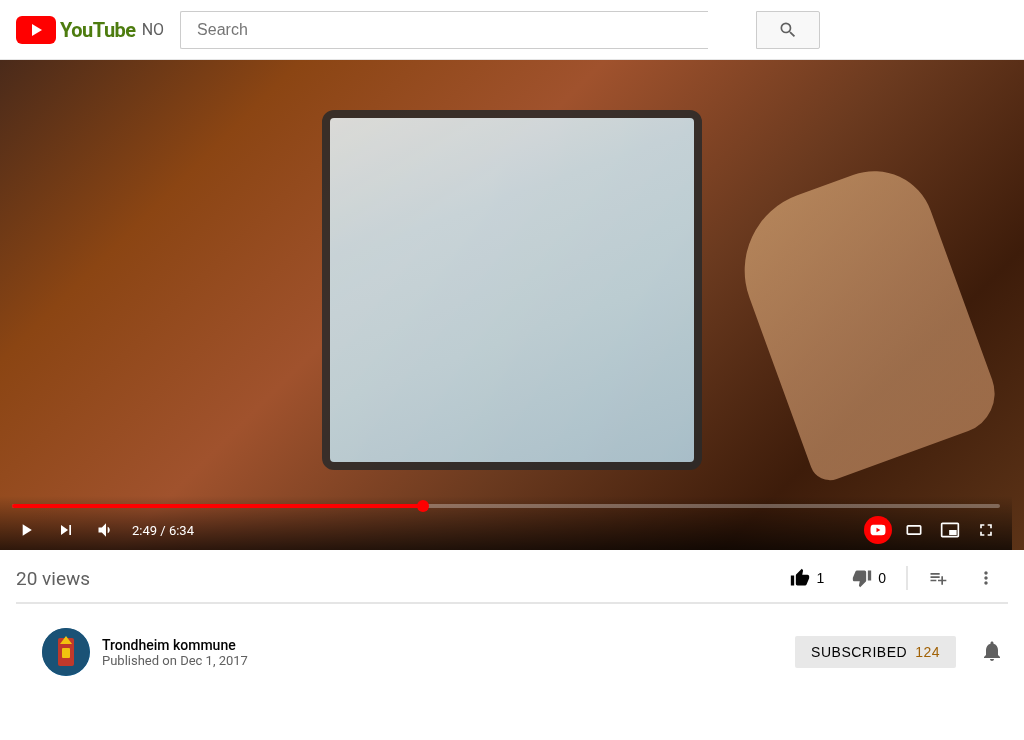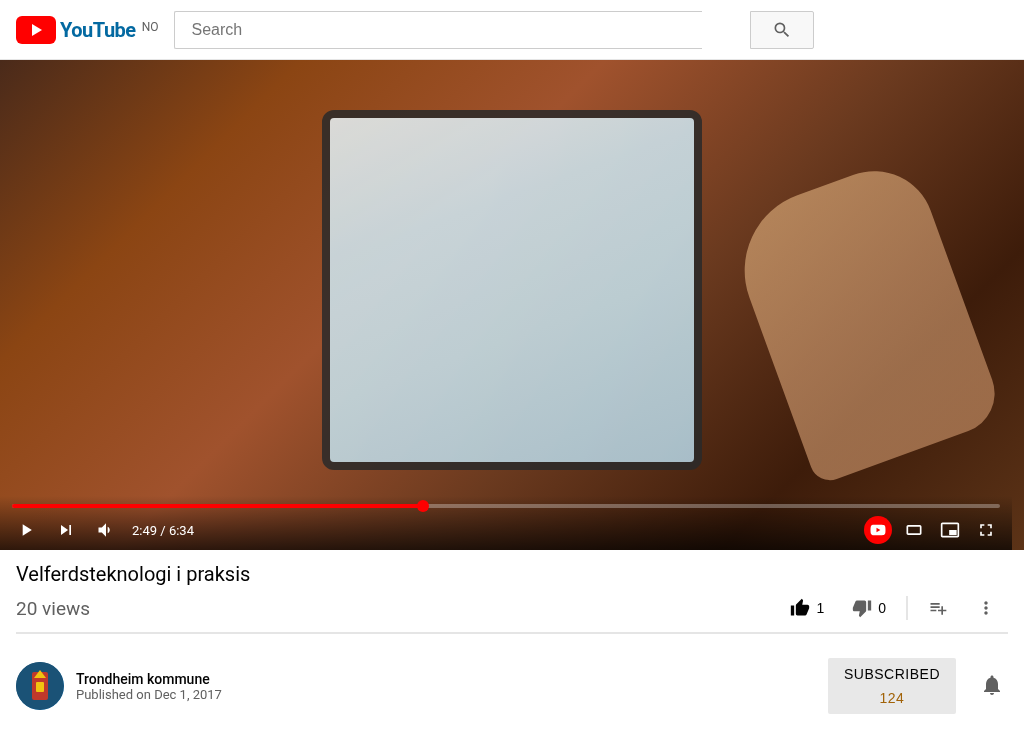"YouTube" .logo-text { color: #0369a1 -> #4d7c0f }
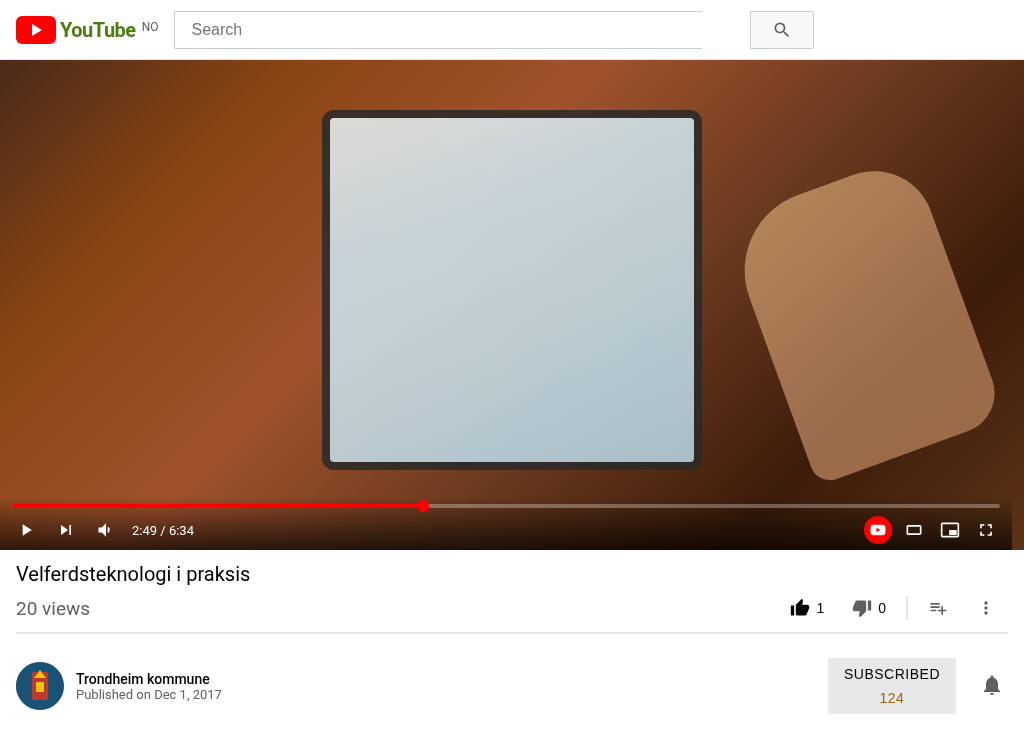"NO" .logo-country { font-size: 12px -> 16px }
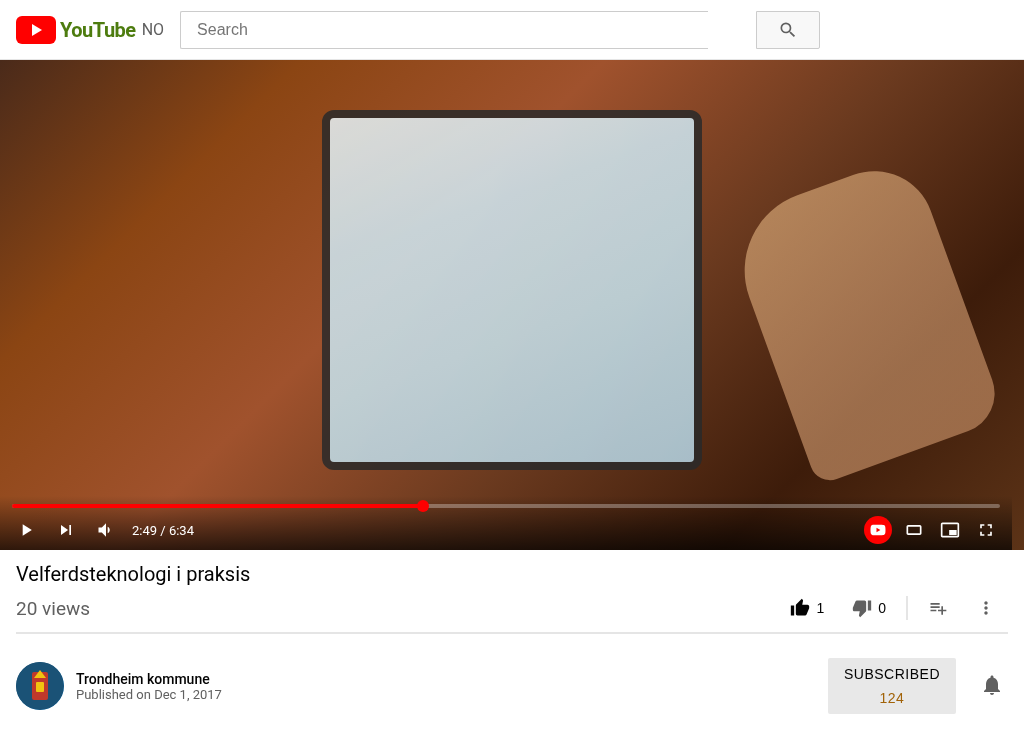"Velferdsteknologi i praksis" h1.video-title { html: <h1>Velferdsteknologi i praksis</h1> -> none }
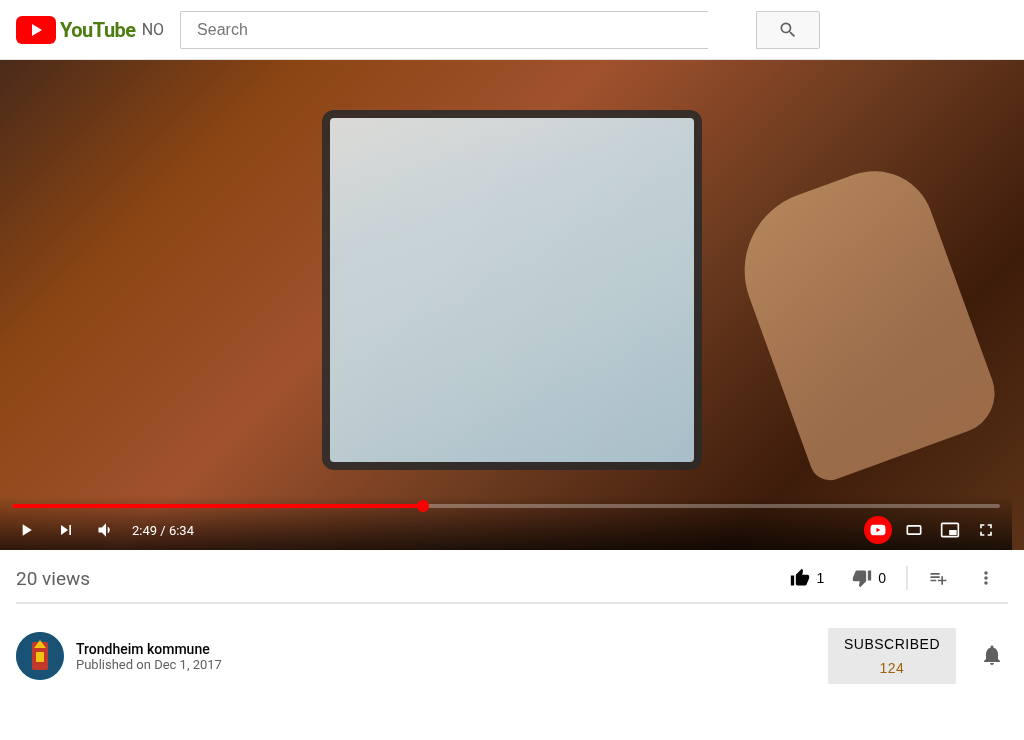"Trondheim kommune" .channel-row { margin-left: none -> 26px }
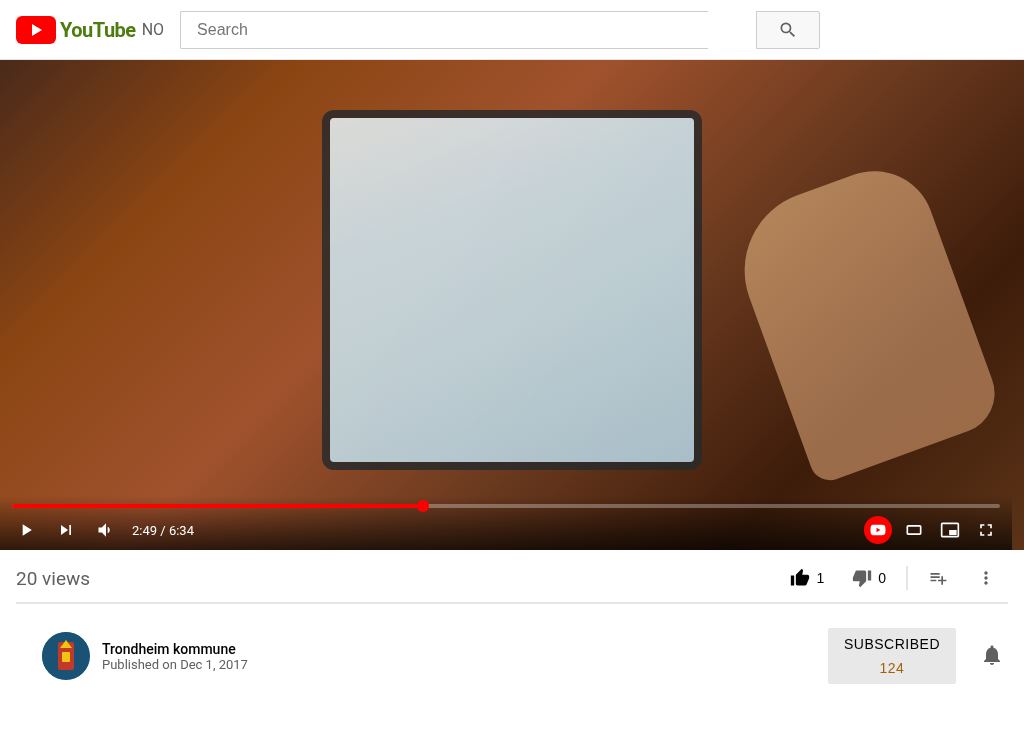"SUBSCRIBED" .subscribe-btn { flex-direction: column -> none }
